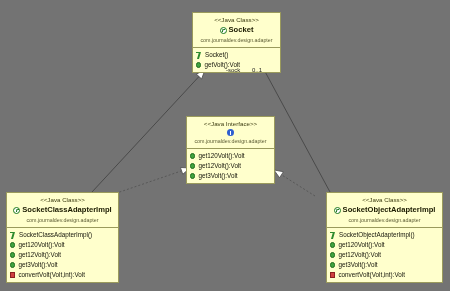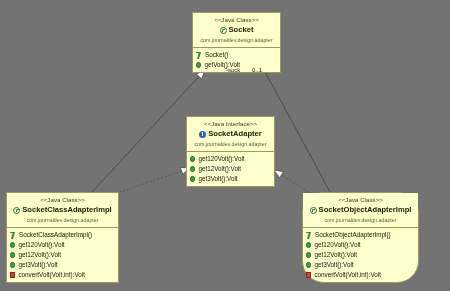"SocketAdapter" span.type-name { html: <span>SocketAdapter</span> -> none }
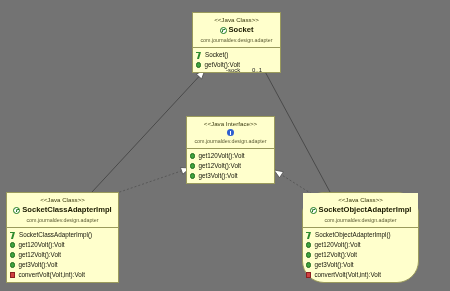"SocketObjectAdapterImpl" div.uml-box { border-radius: 22px -> none; left: 302px -> 326px }
